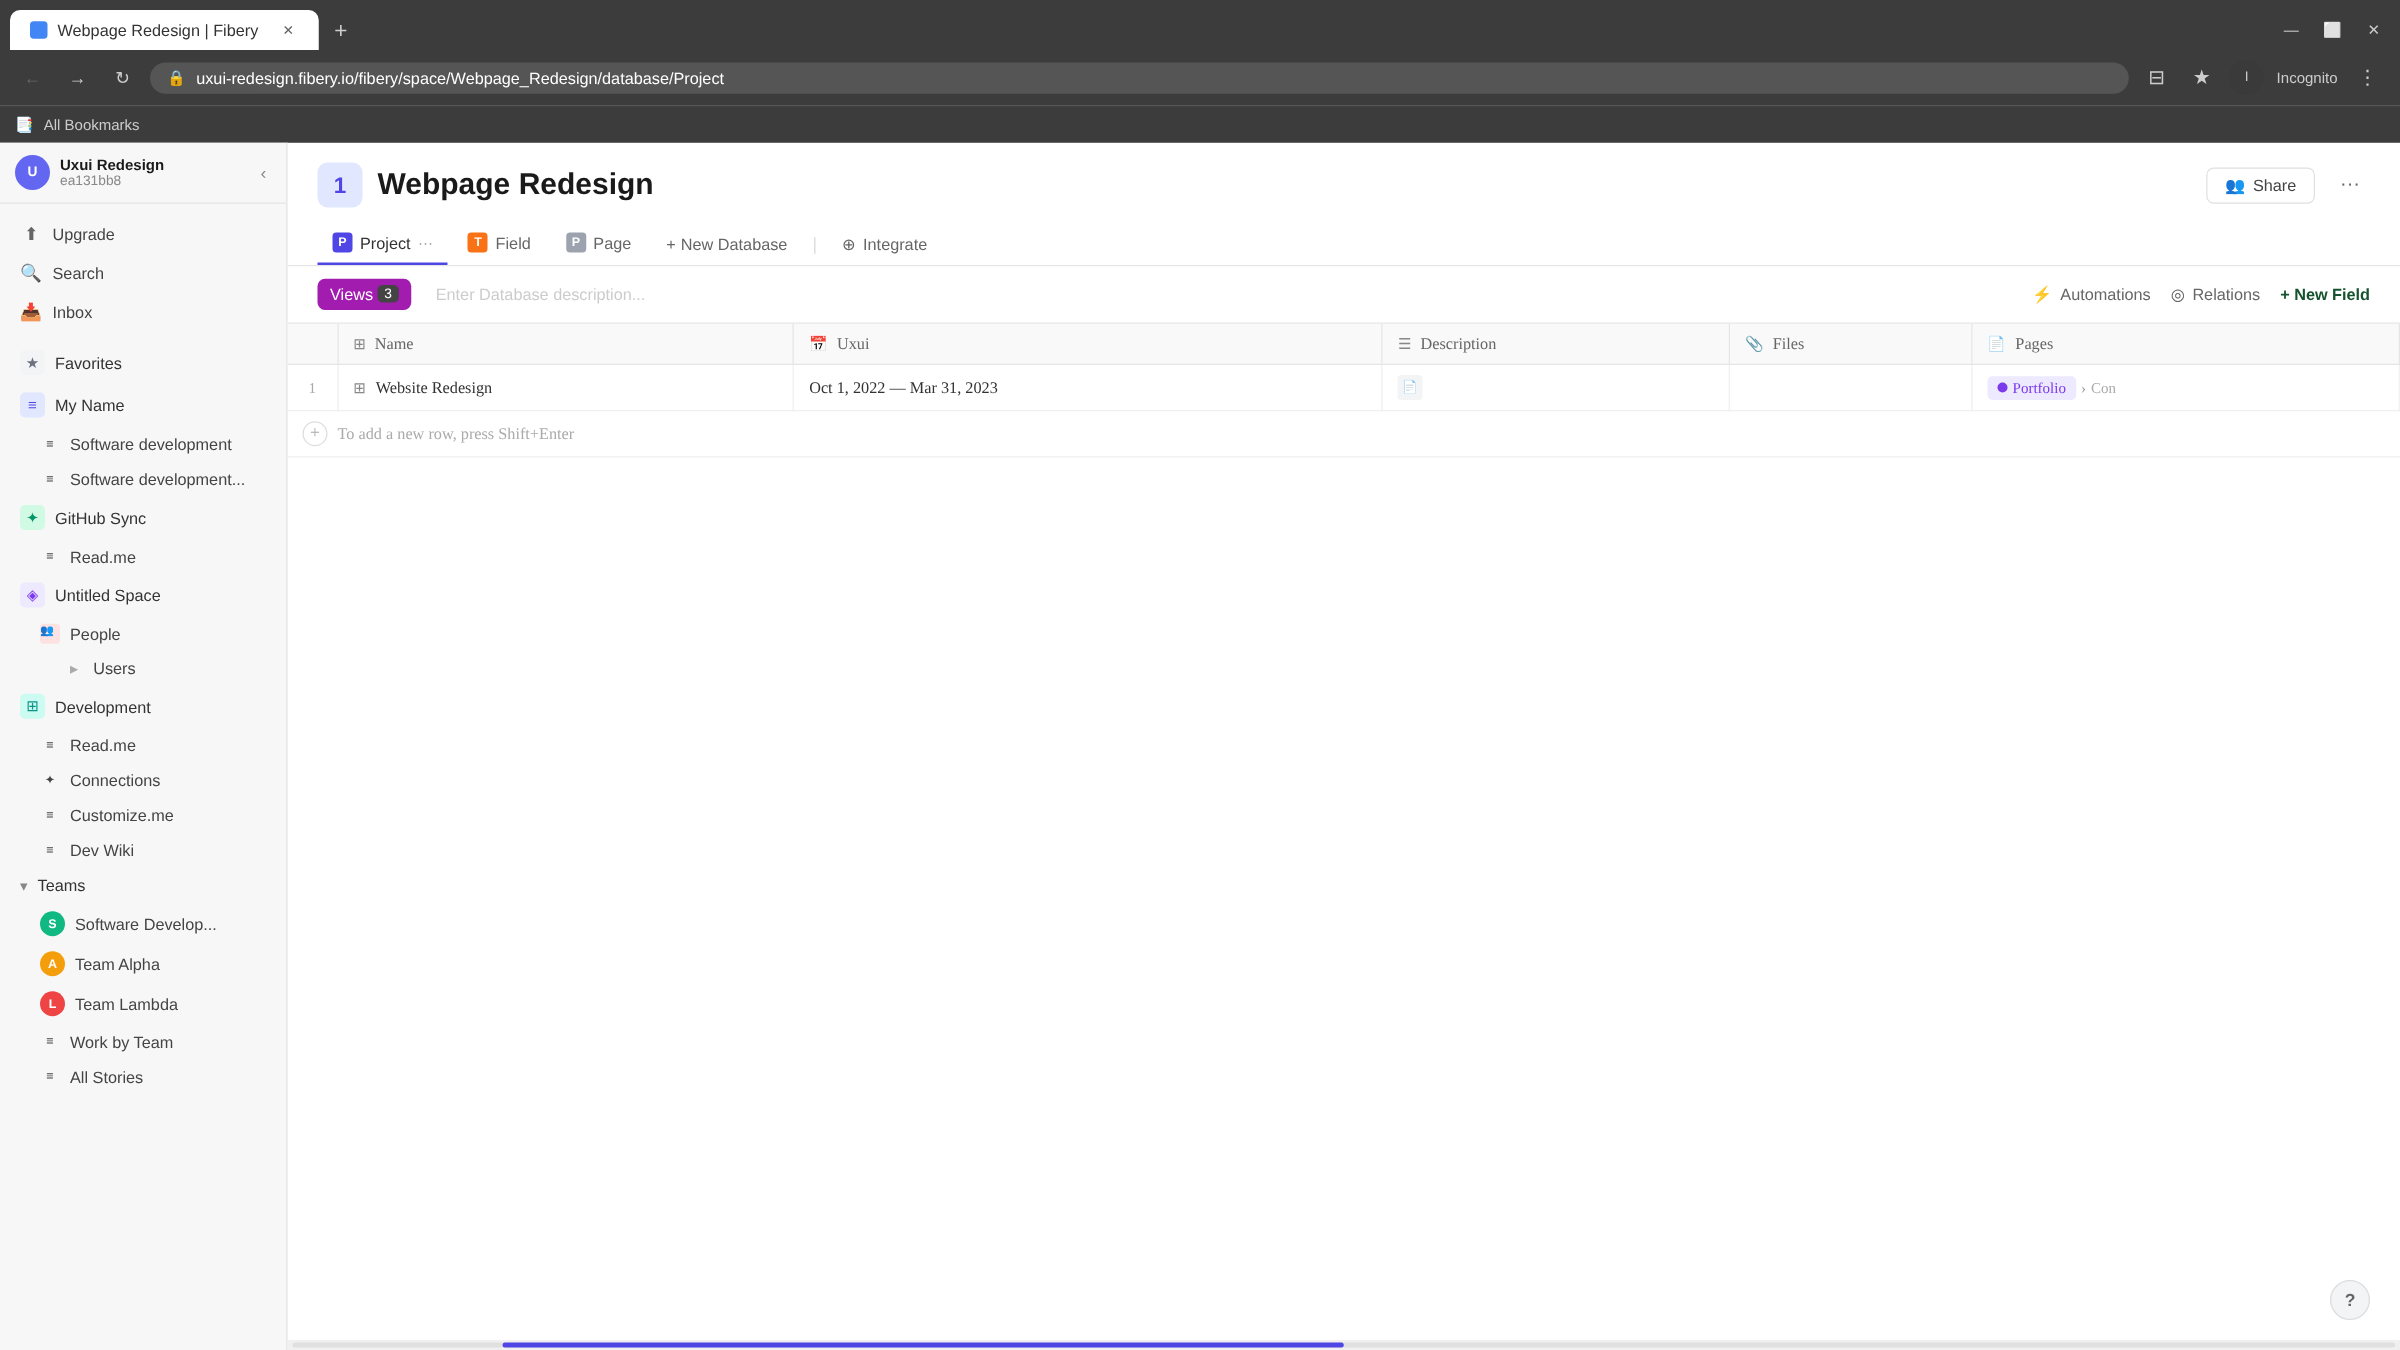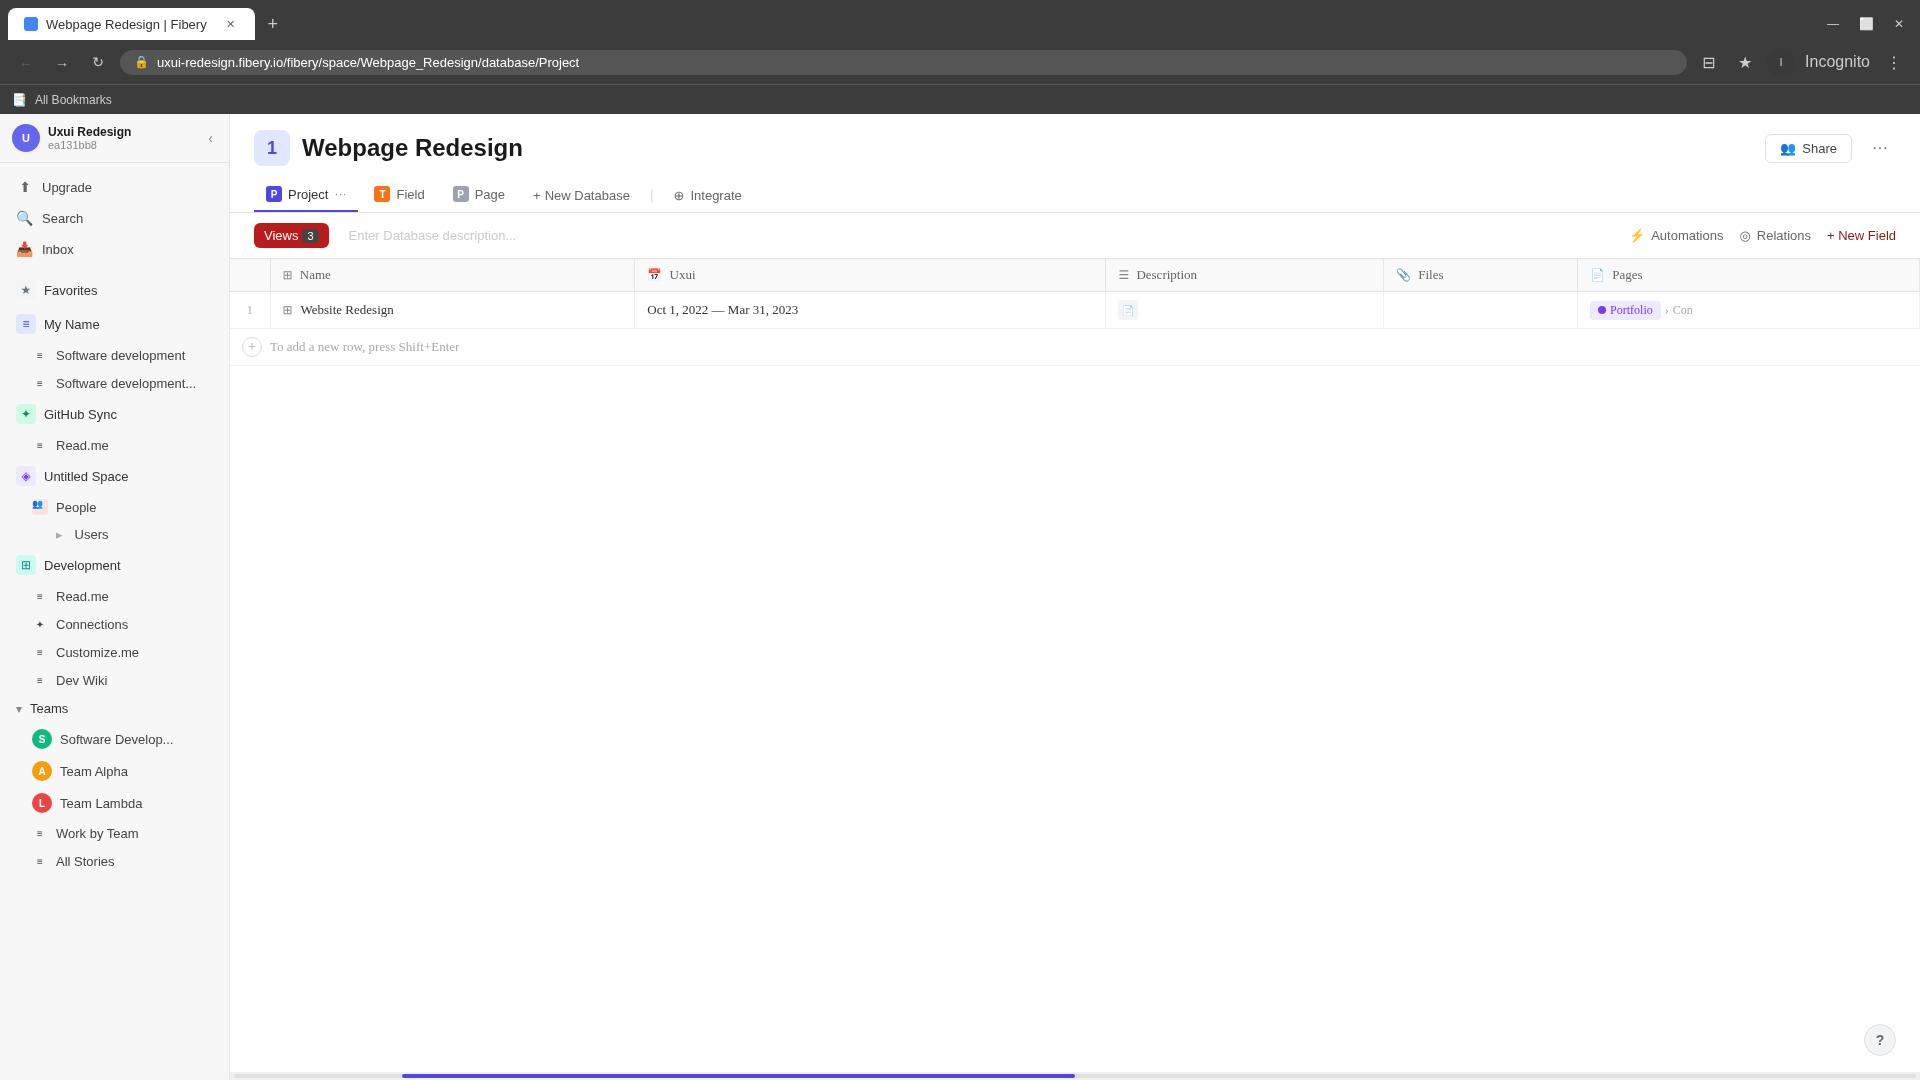"Incognito" span { font-size: 16px -> 12px }
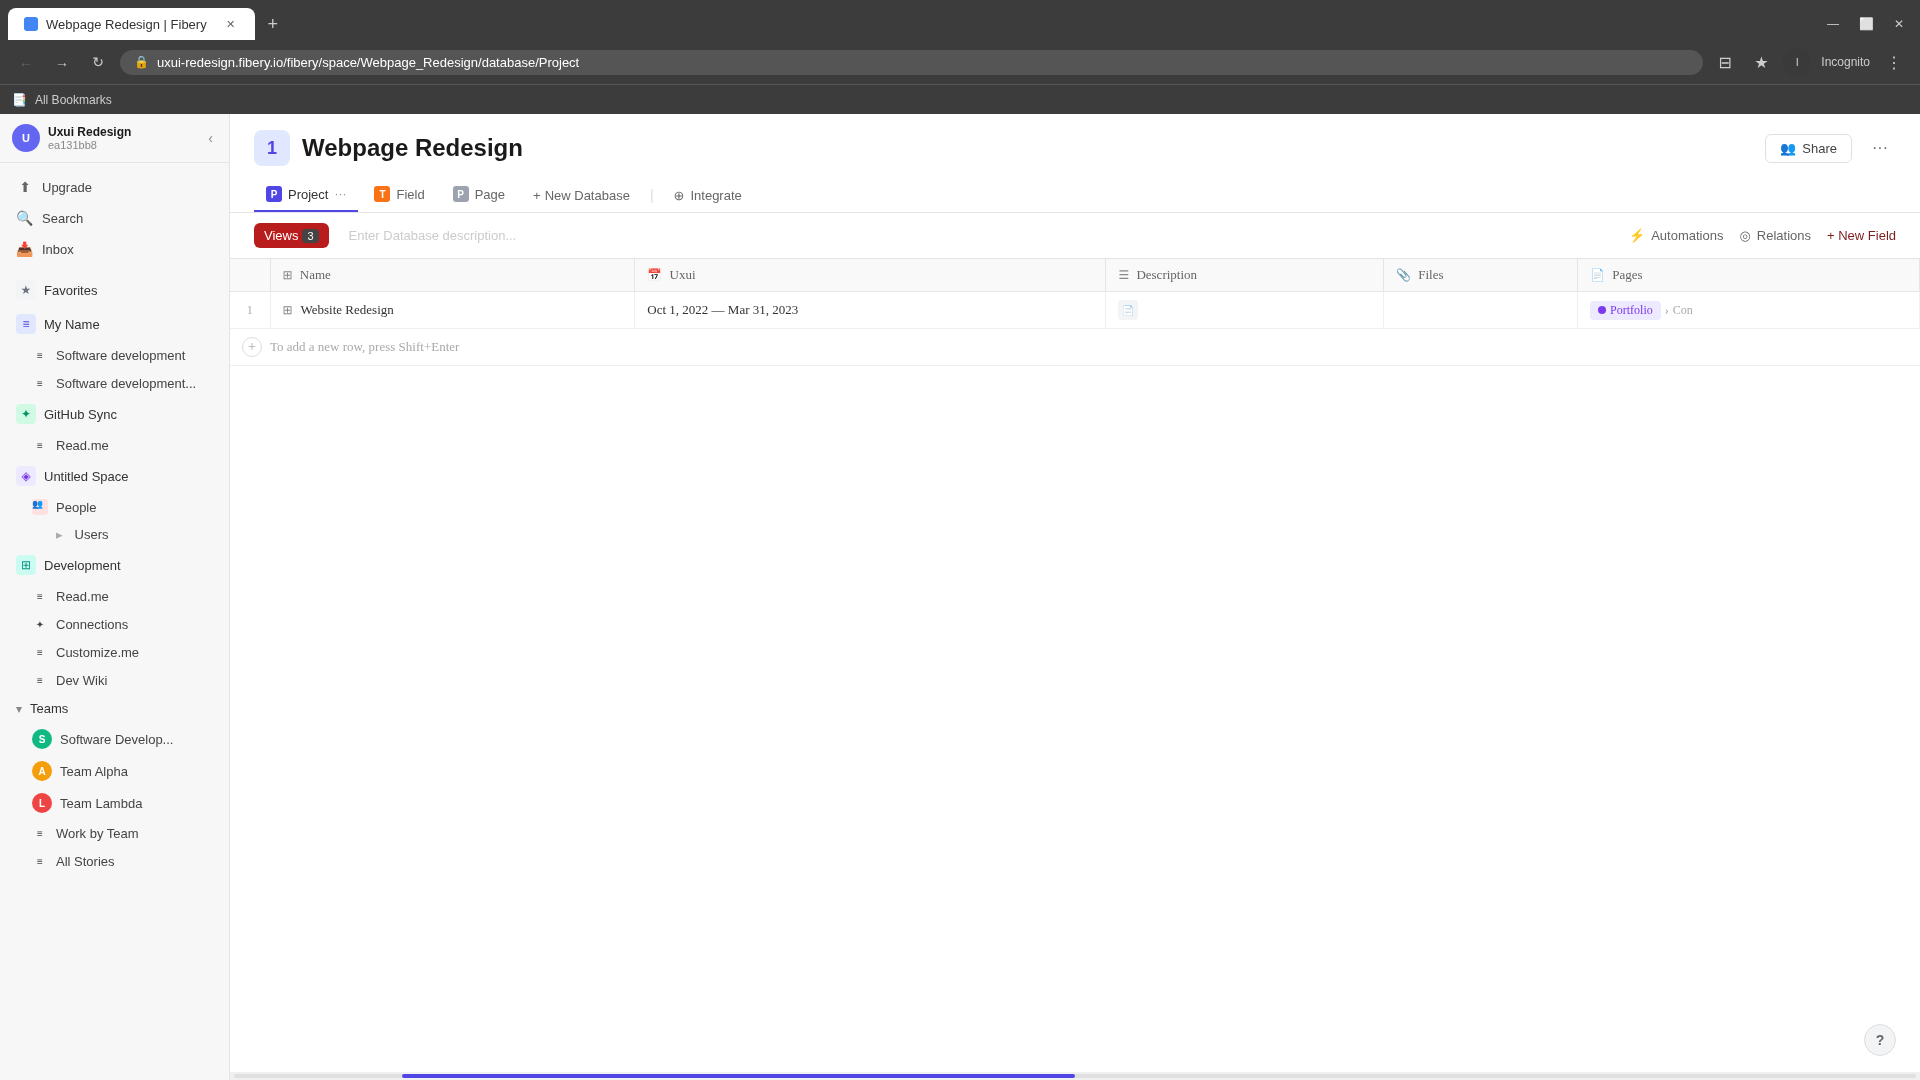"Views" .views-btn { align-items: center -> flex-start; background: #b91c1c -> #a21caf }
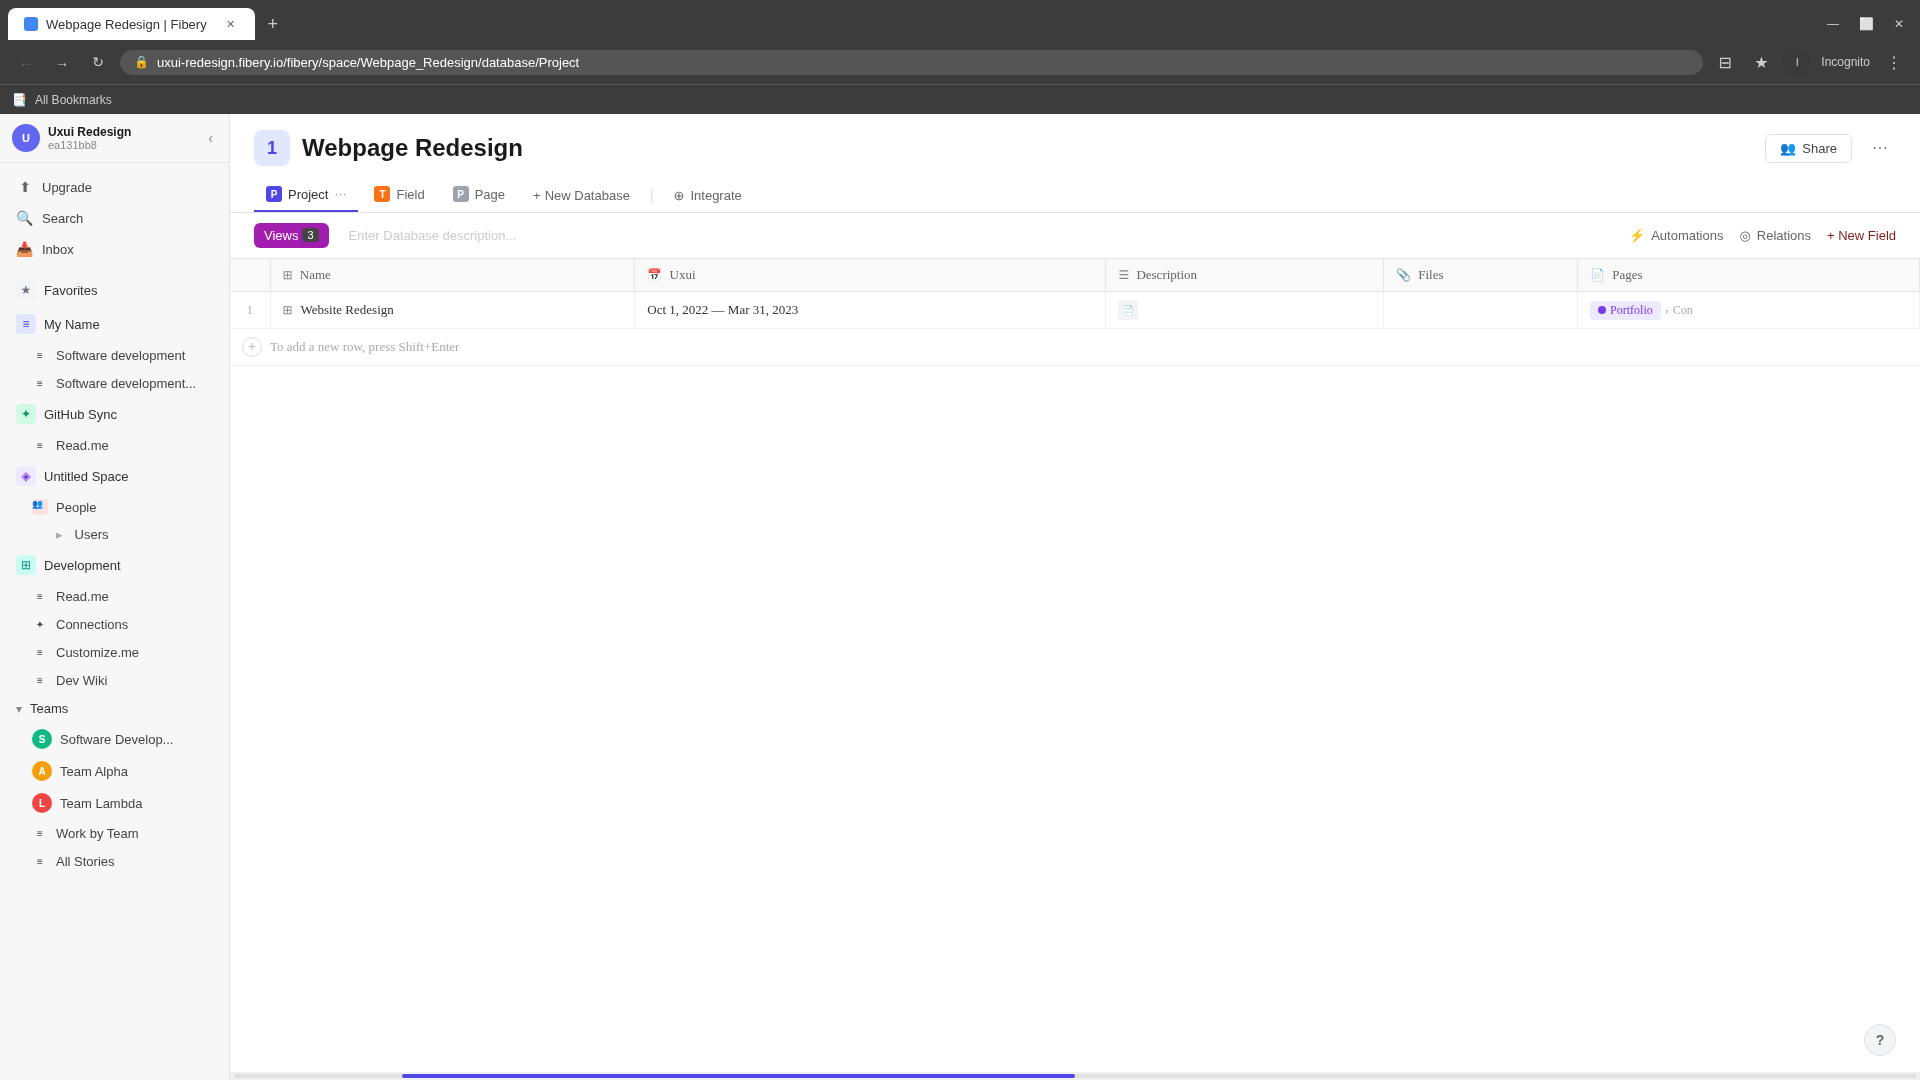"+ New Field" .toolbar-action.new-field { color: #7f1d1d -> #14532d; font-weight: 400 -> 700 }
